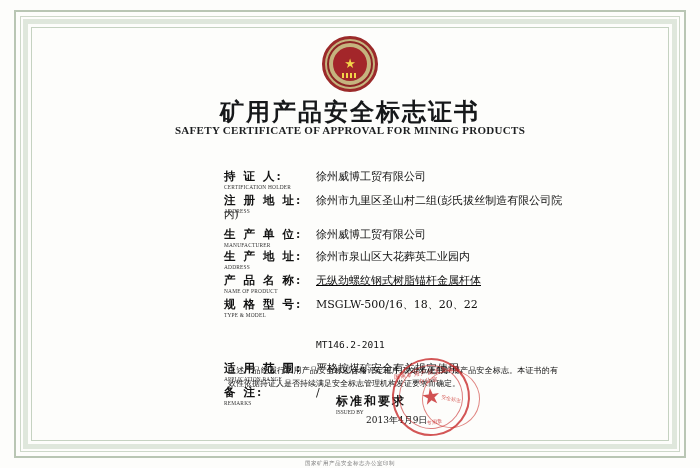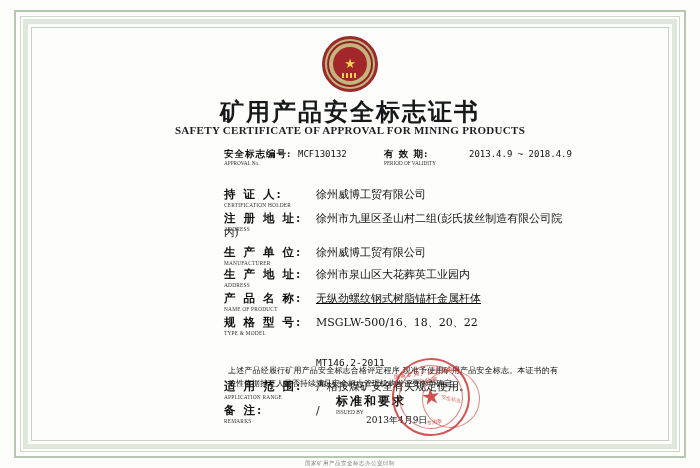"安全标志编号:" div.meta-row { html: <div> <div> <span>安全标志编号:</span> <span>APPROVAL No.</span> </div> <div>MCF130132</div> <div> <span>有 效 期:</span> <span>PERIOD OF VALIDITY</span> </div> <div>2013.4.9 ~ 2018.4.9</div> </div> -> none }
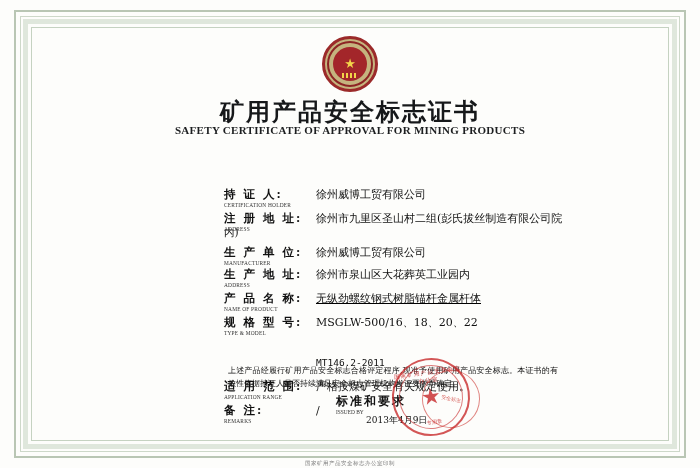"持 证 人:" .fields { margin-top: 18px -> none }
